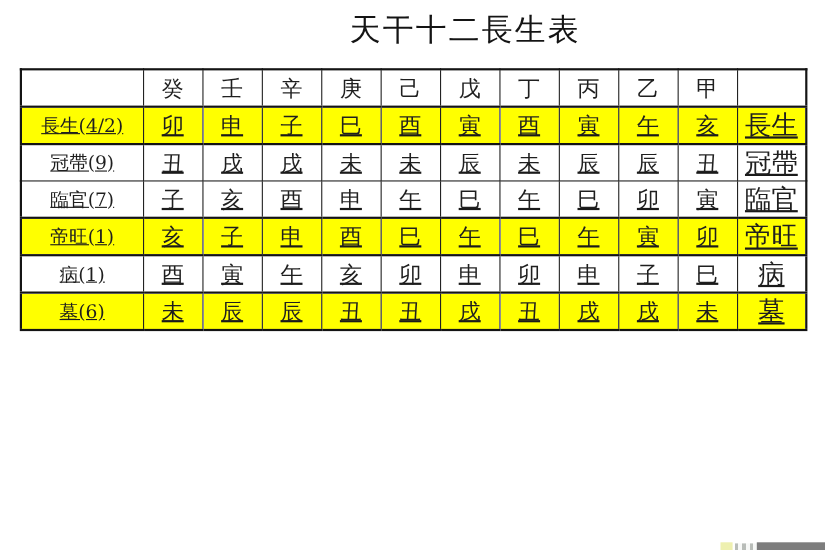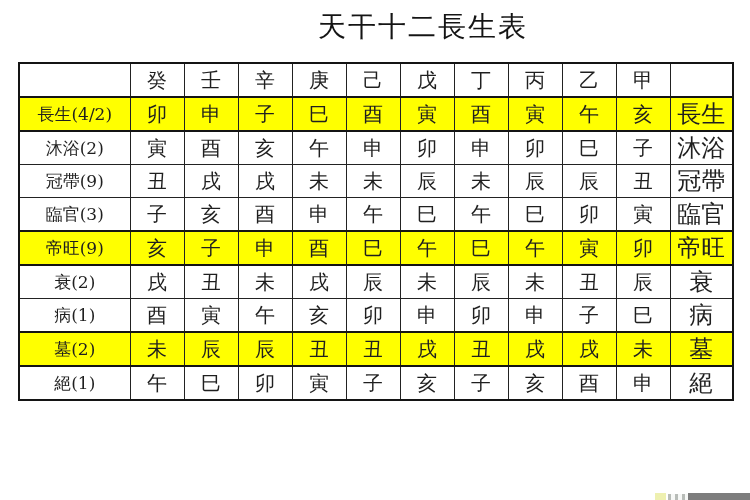"長生(4/2)" tbody tr { text-decoration: none -> underline }
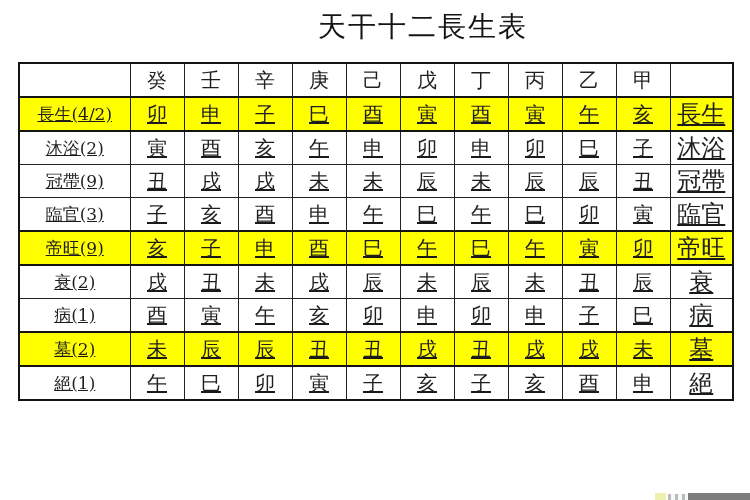"沐浴(2)" tr { html: <tr> <td>沐浴(2)</td> <td>寅</td> <td>酉</td> <td>亥</td> <td>午</td> <td>申</td> <td>卯</td> <td>申</td> <td>卯</td> <td>巳</td> <td>子</td> <td>沐浴</td> </tr> -> none }
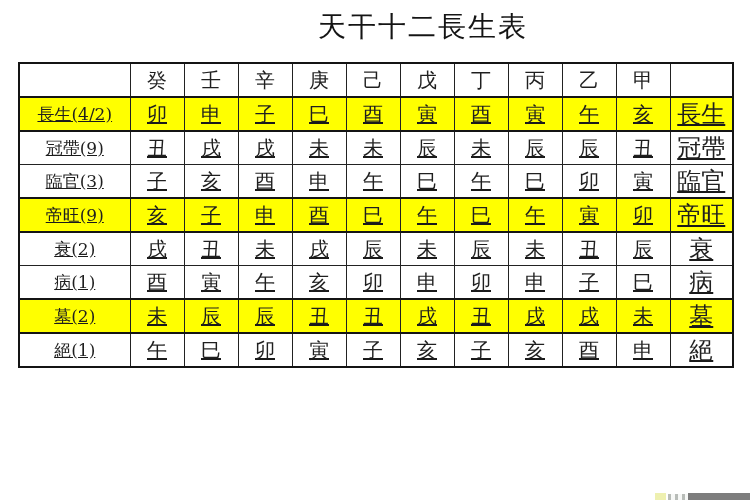"臨官(3)" td.label-cell { text: 3 -> 7 }
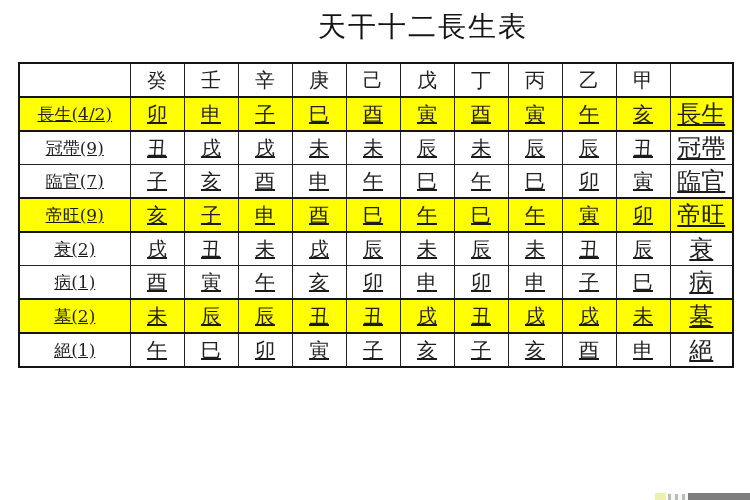"帝旺(9)" td.label-cell { text: 9 -> 1 }
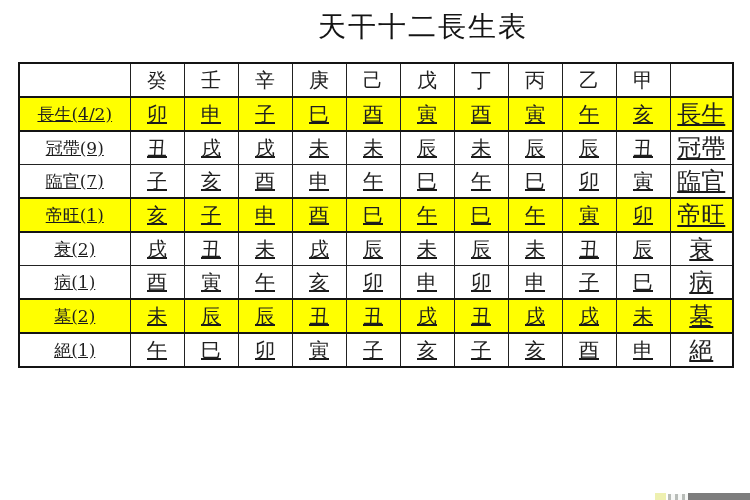"衰(2)" tr { html: <tr> <td>衰(2)</td> <td>戌</td> <td>丑</td> <td>未</td> <td>戌</td> <td>辰</td> <td>未</td> <td>辰</td> <td>未</td> <td>丑</td> <td>辰</td> <td>衰</td> </tr> -> none }
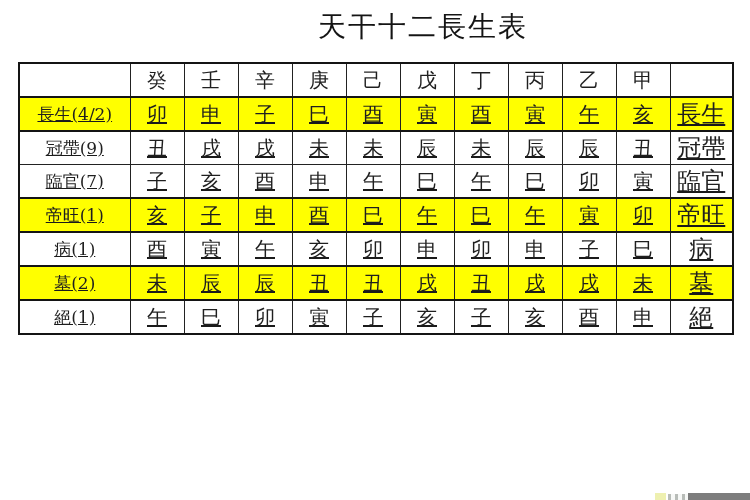"墓(2)" td.label-cell { text: 2 -> 6 }
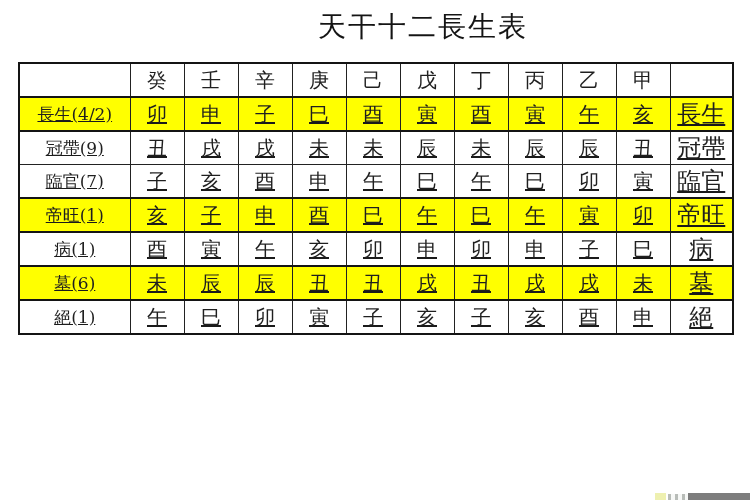"絕(1)" tr { html: <tr> <td>絕(1)</td> <td>午</td> <td>巳</td> <td>卯</td> <td>寅</td> <td>子</td> <td>亥</td> <td>子</td> <td>亥</td> <td>酉</td> <td>申</td> <td>絕</td> </tr> -> none }
